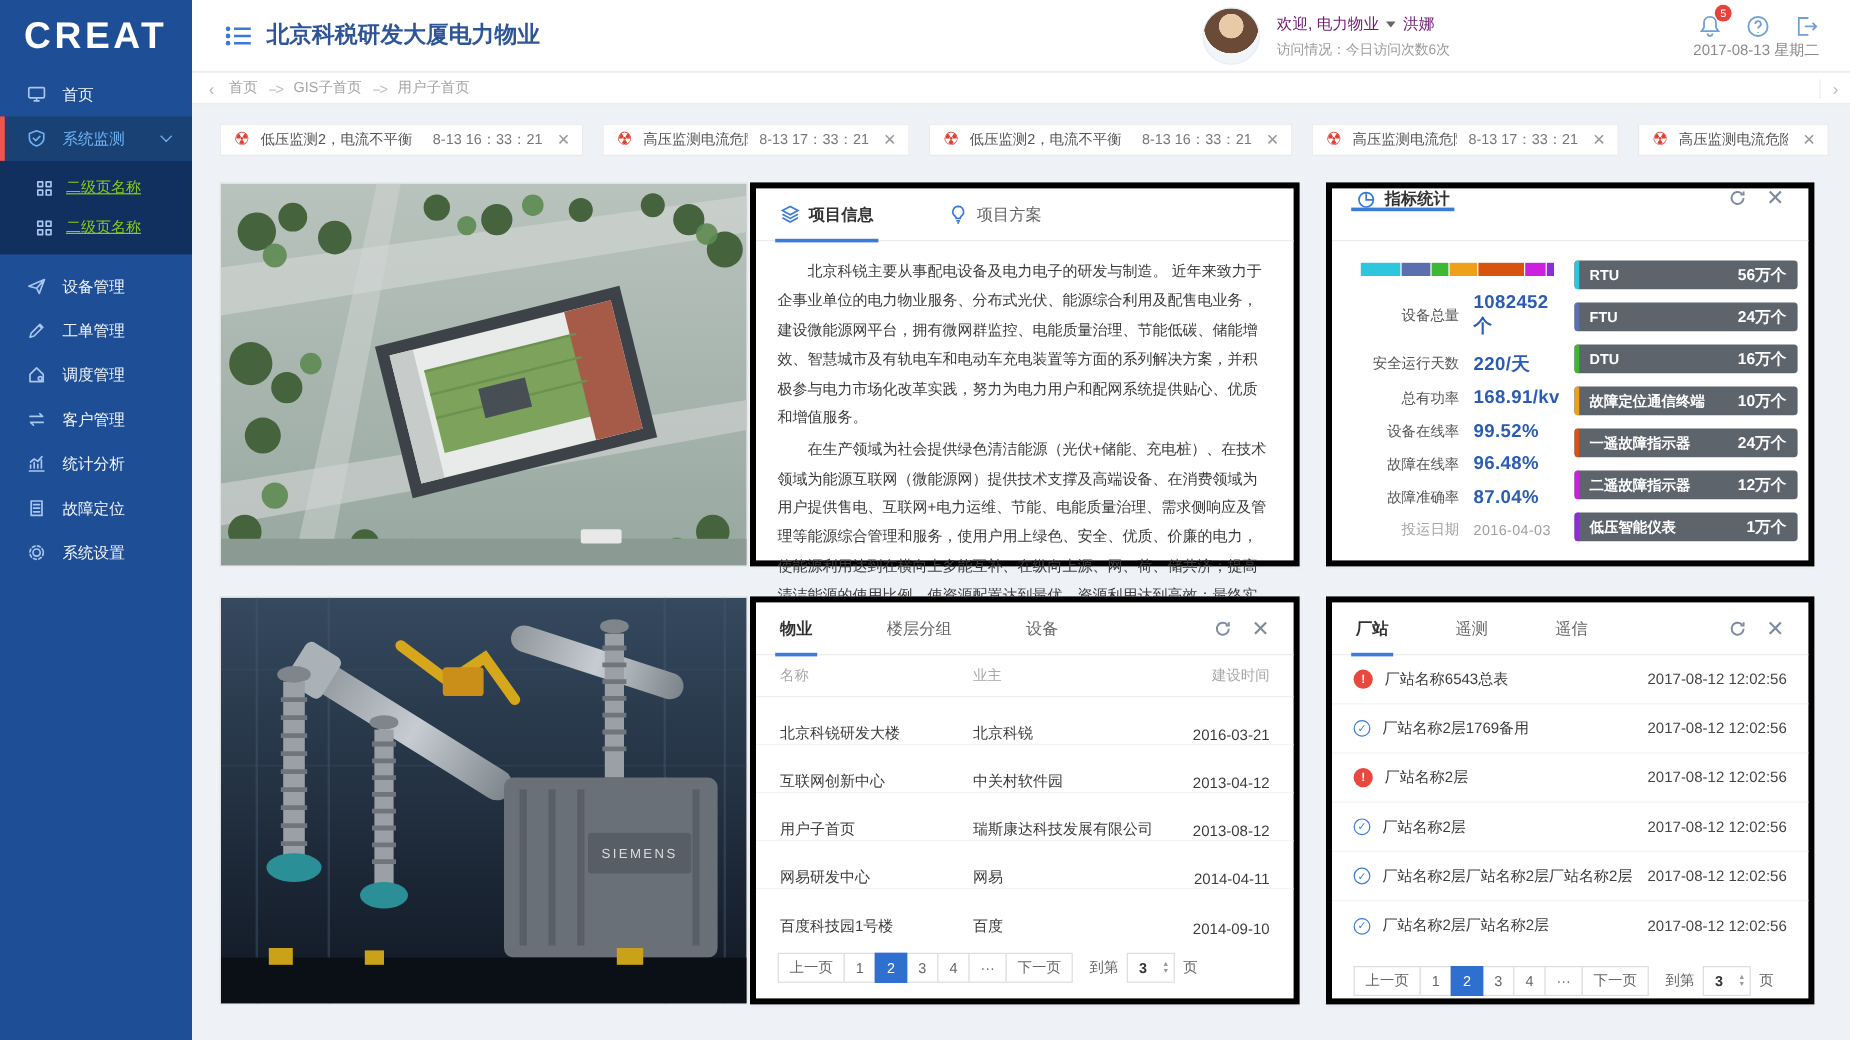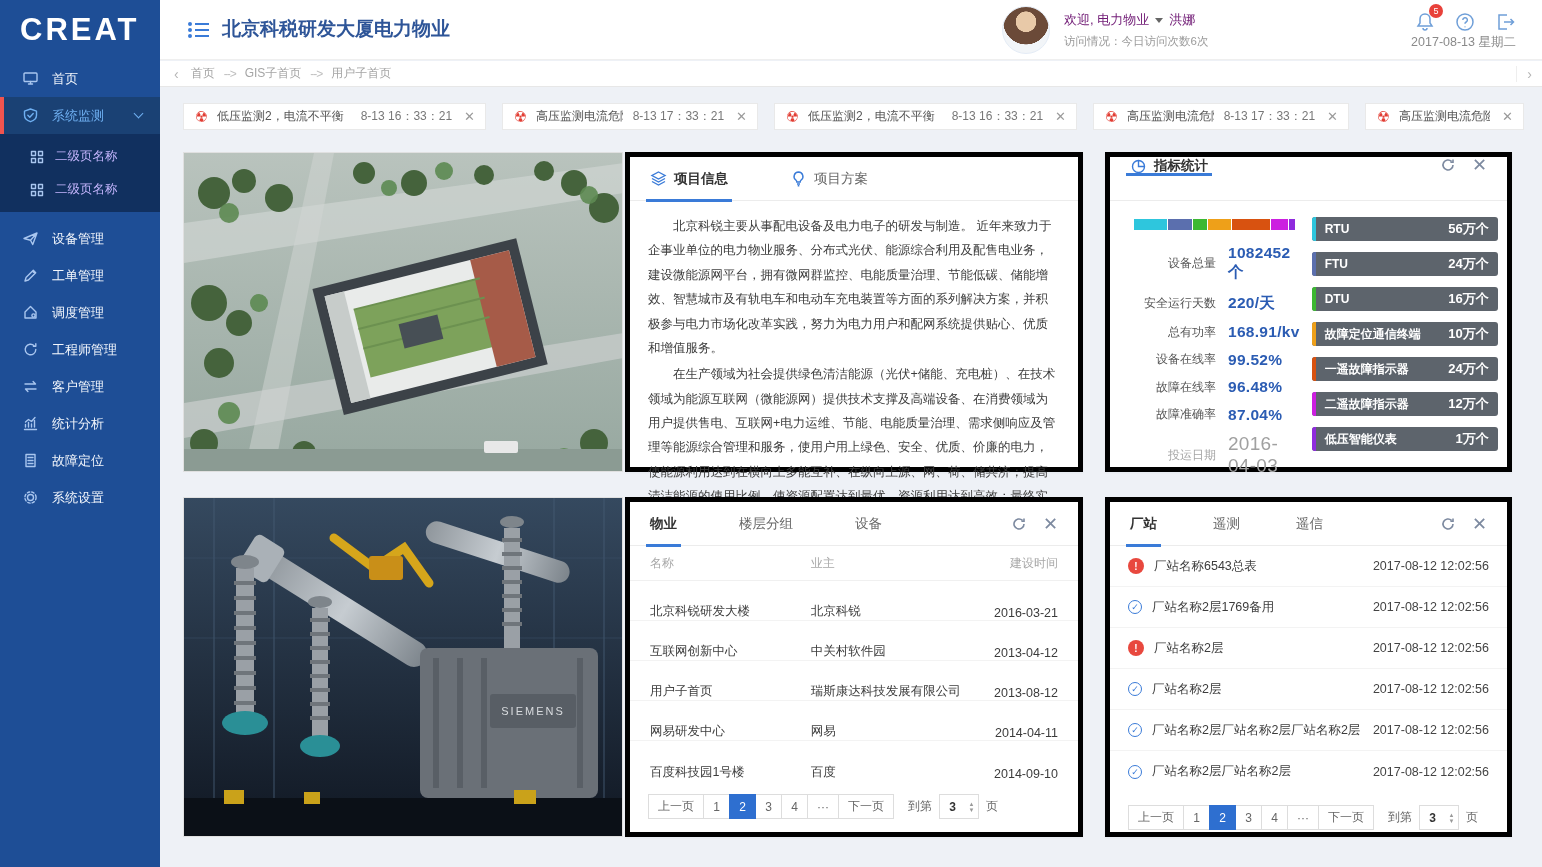"二级页名称" .submenu .nav-item { color: #c4b5fd -> #84cc16; text-decoration: none -> underline }
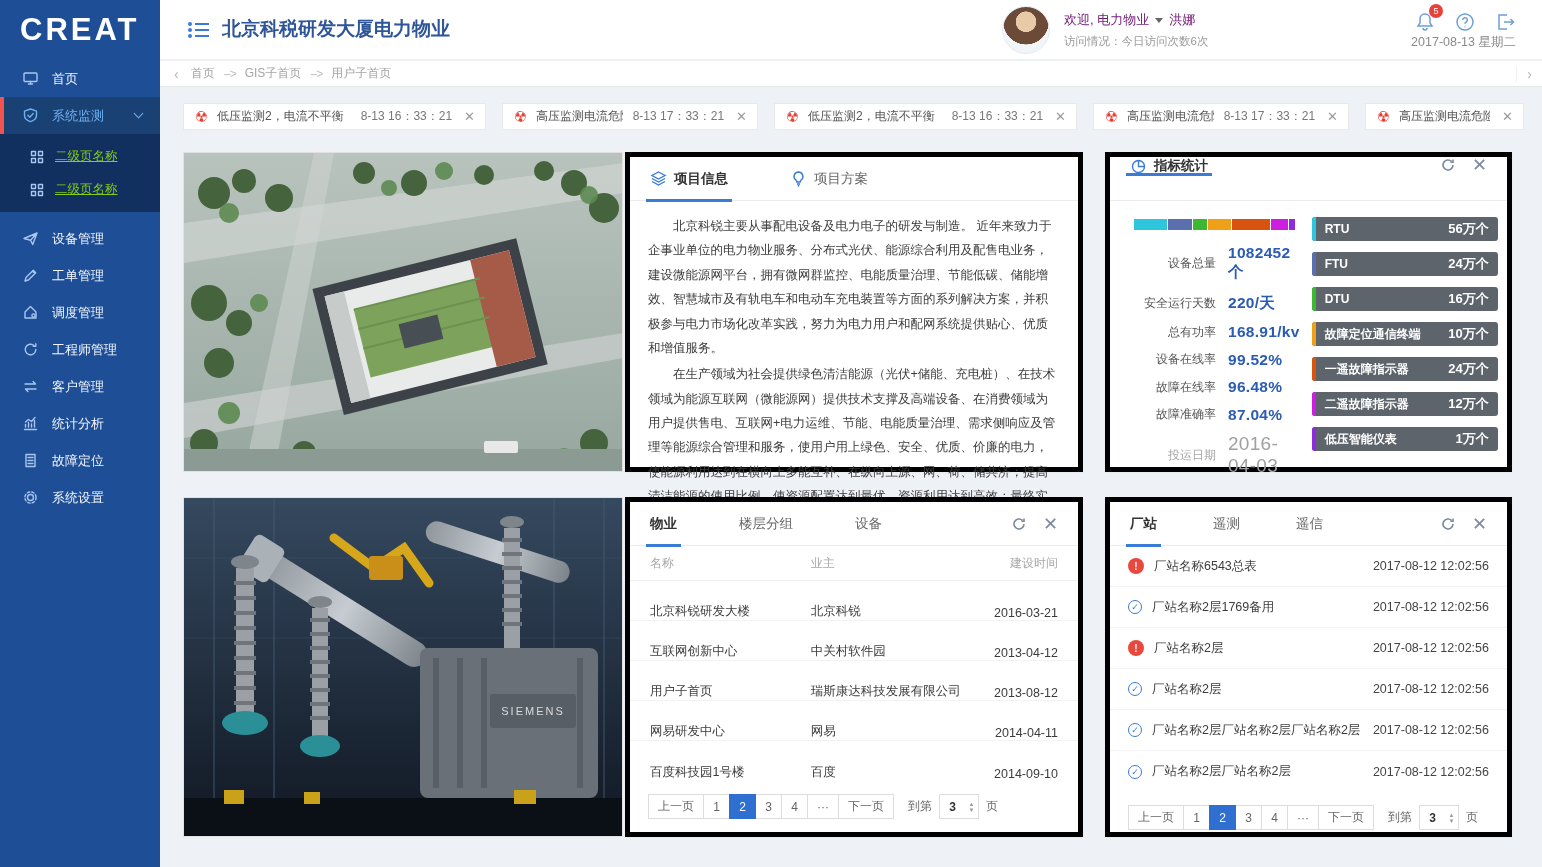"工程师管理" div.nav-item { html: <div> <span><svg> <path></path> </svg></span> <span>工程师管理</span> </div> -> none }
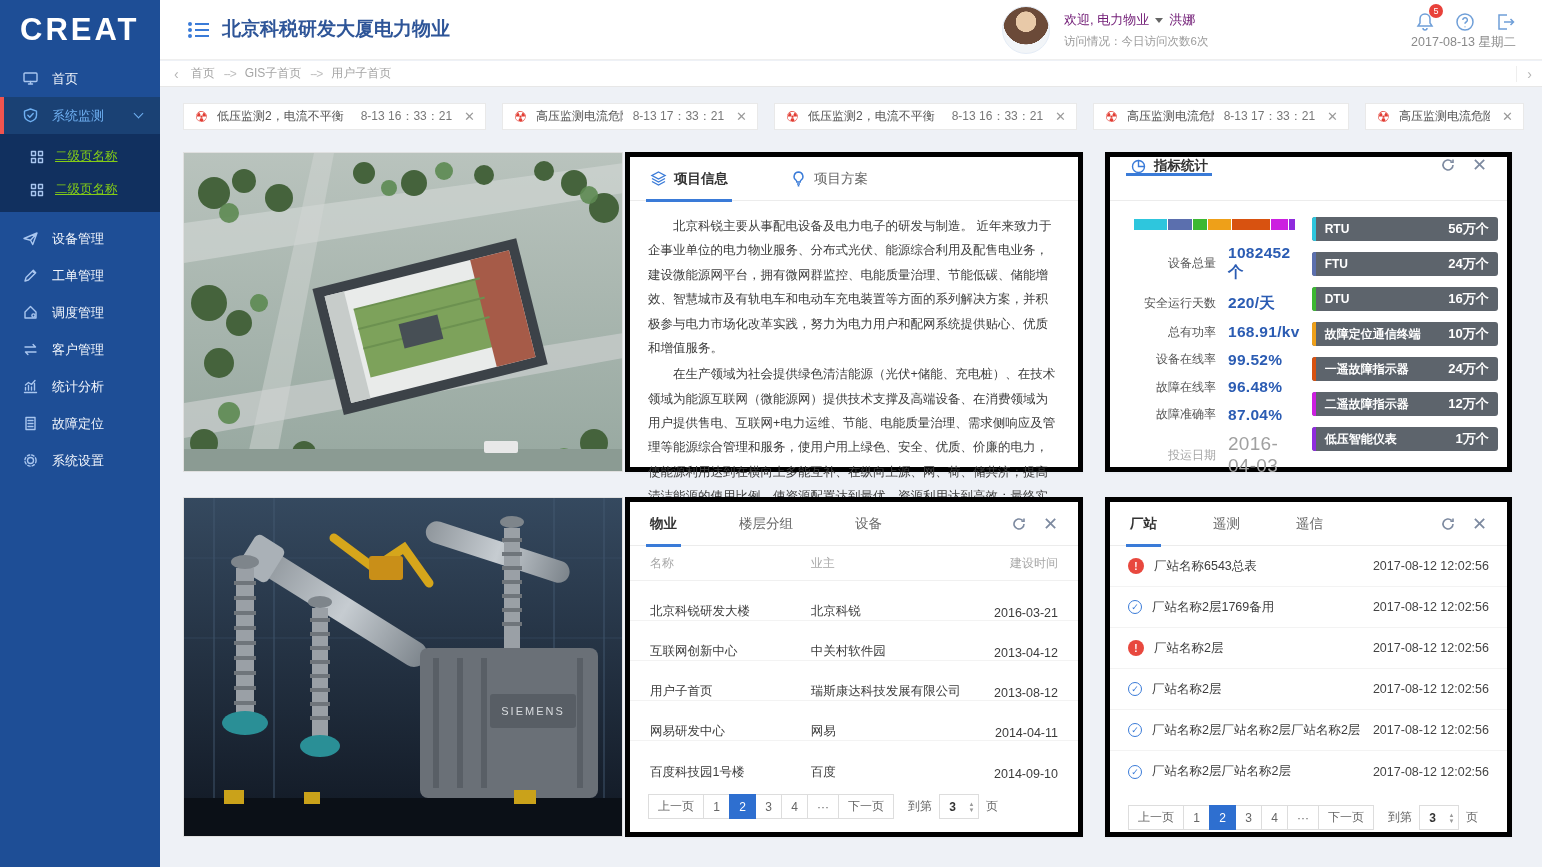"2016-04-03" .metric.muted .m-value { font-size: 19px -> 12px }
